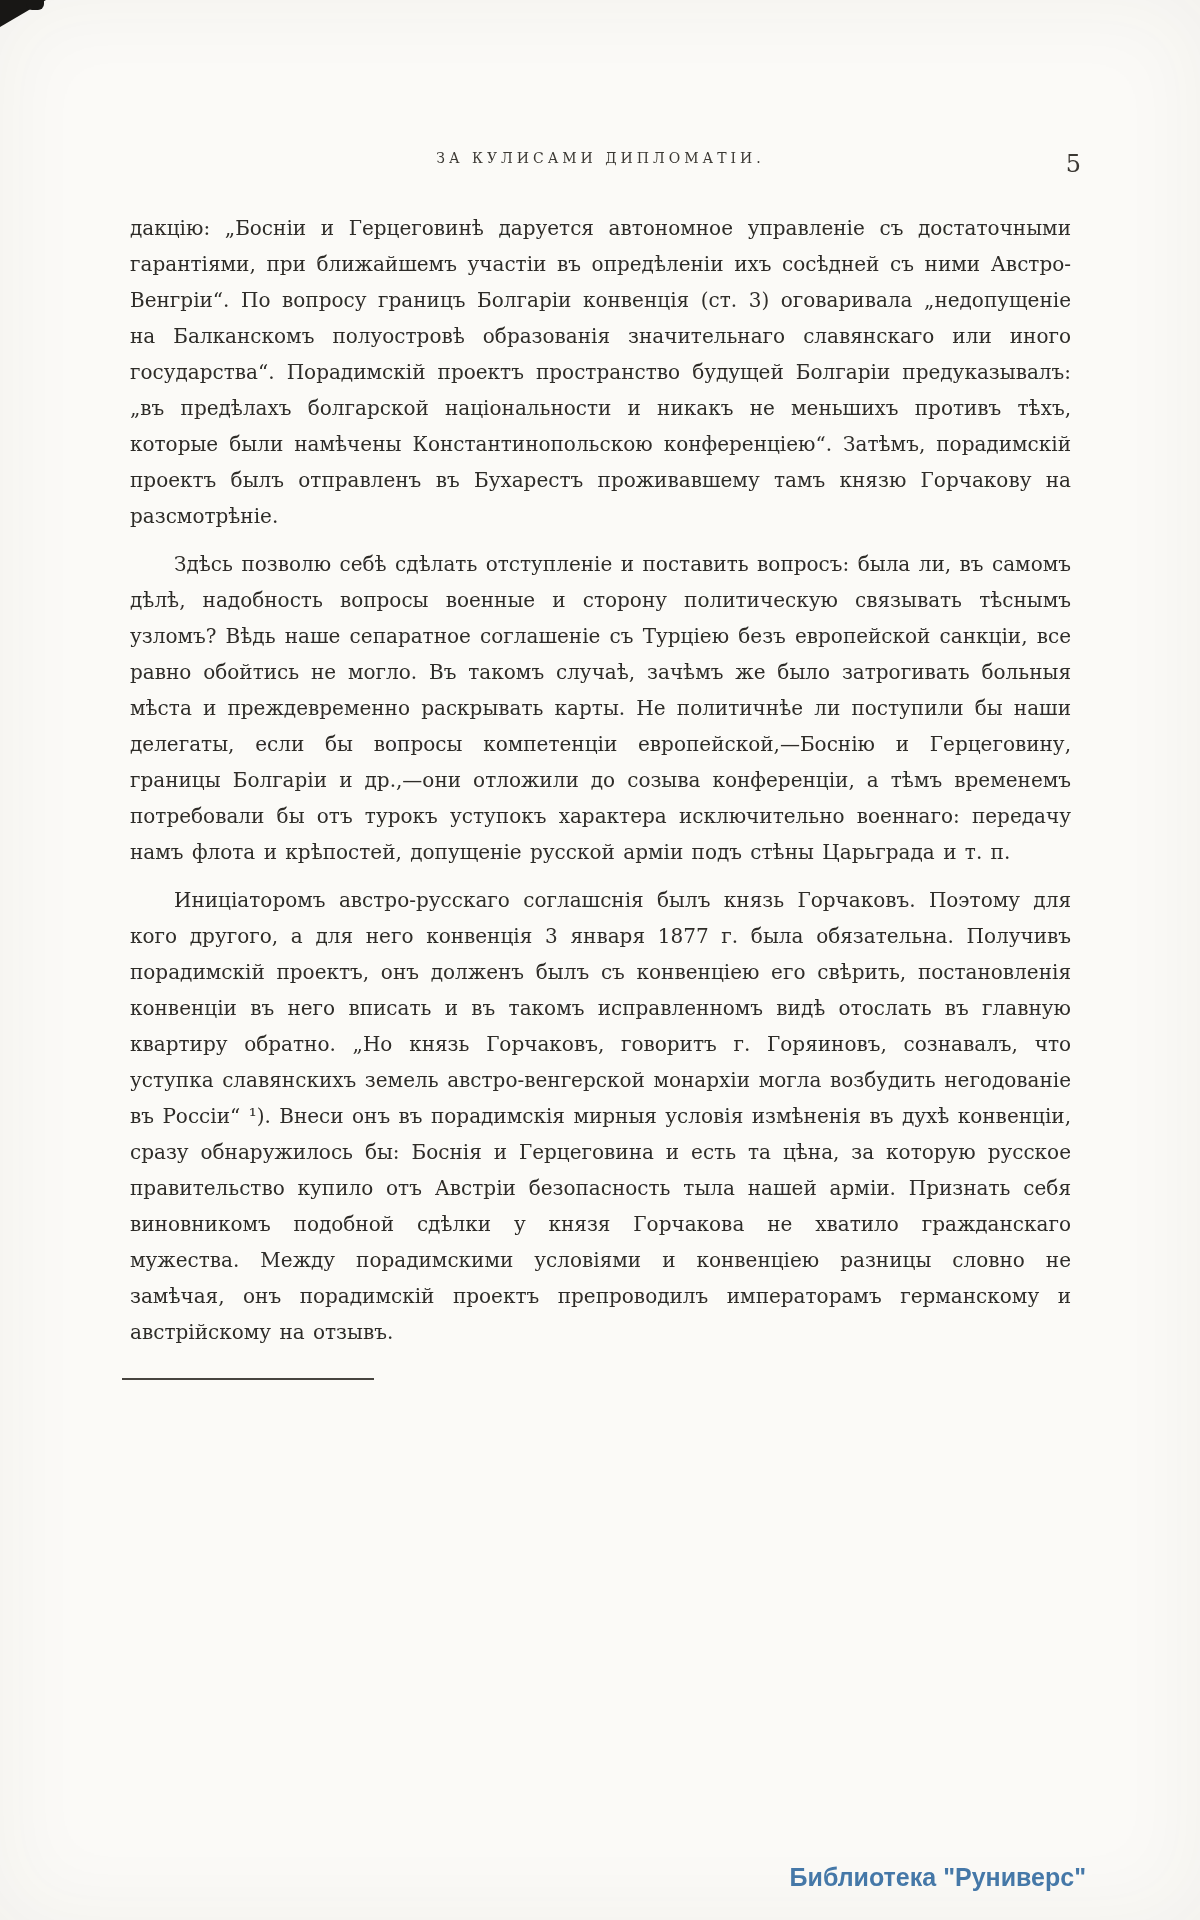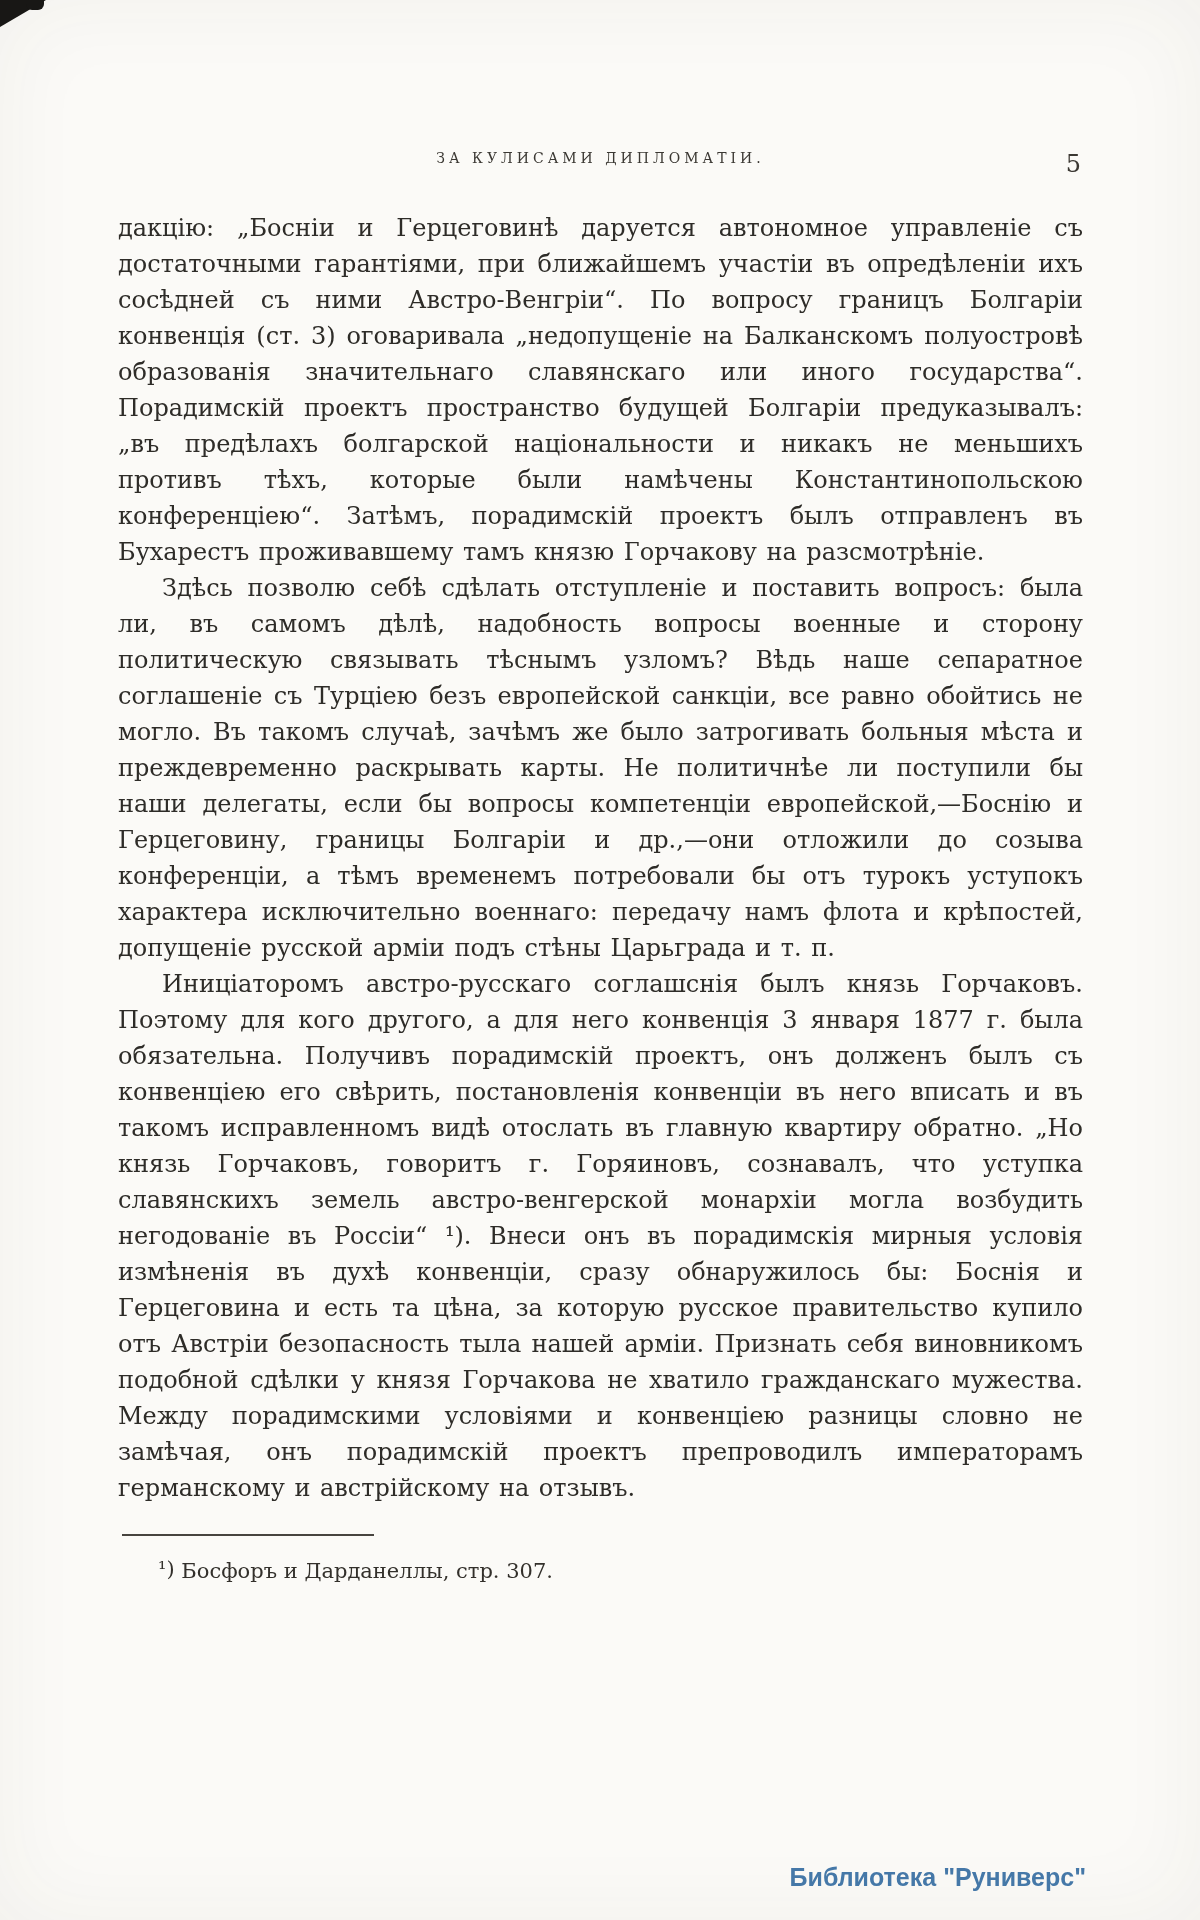"дакцію: „Босніи и Герцеговинѣ даруется" .body-text p { font-size: 24px -> 20px; margin: 0 -> 12px }
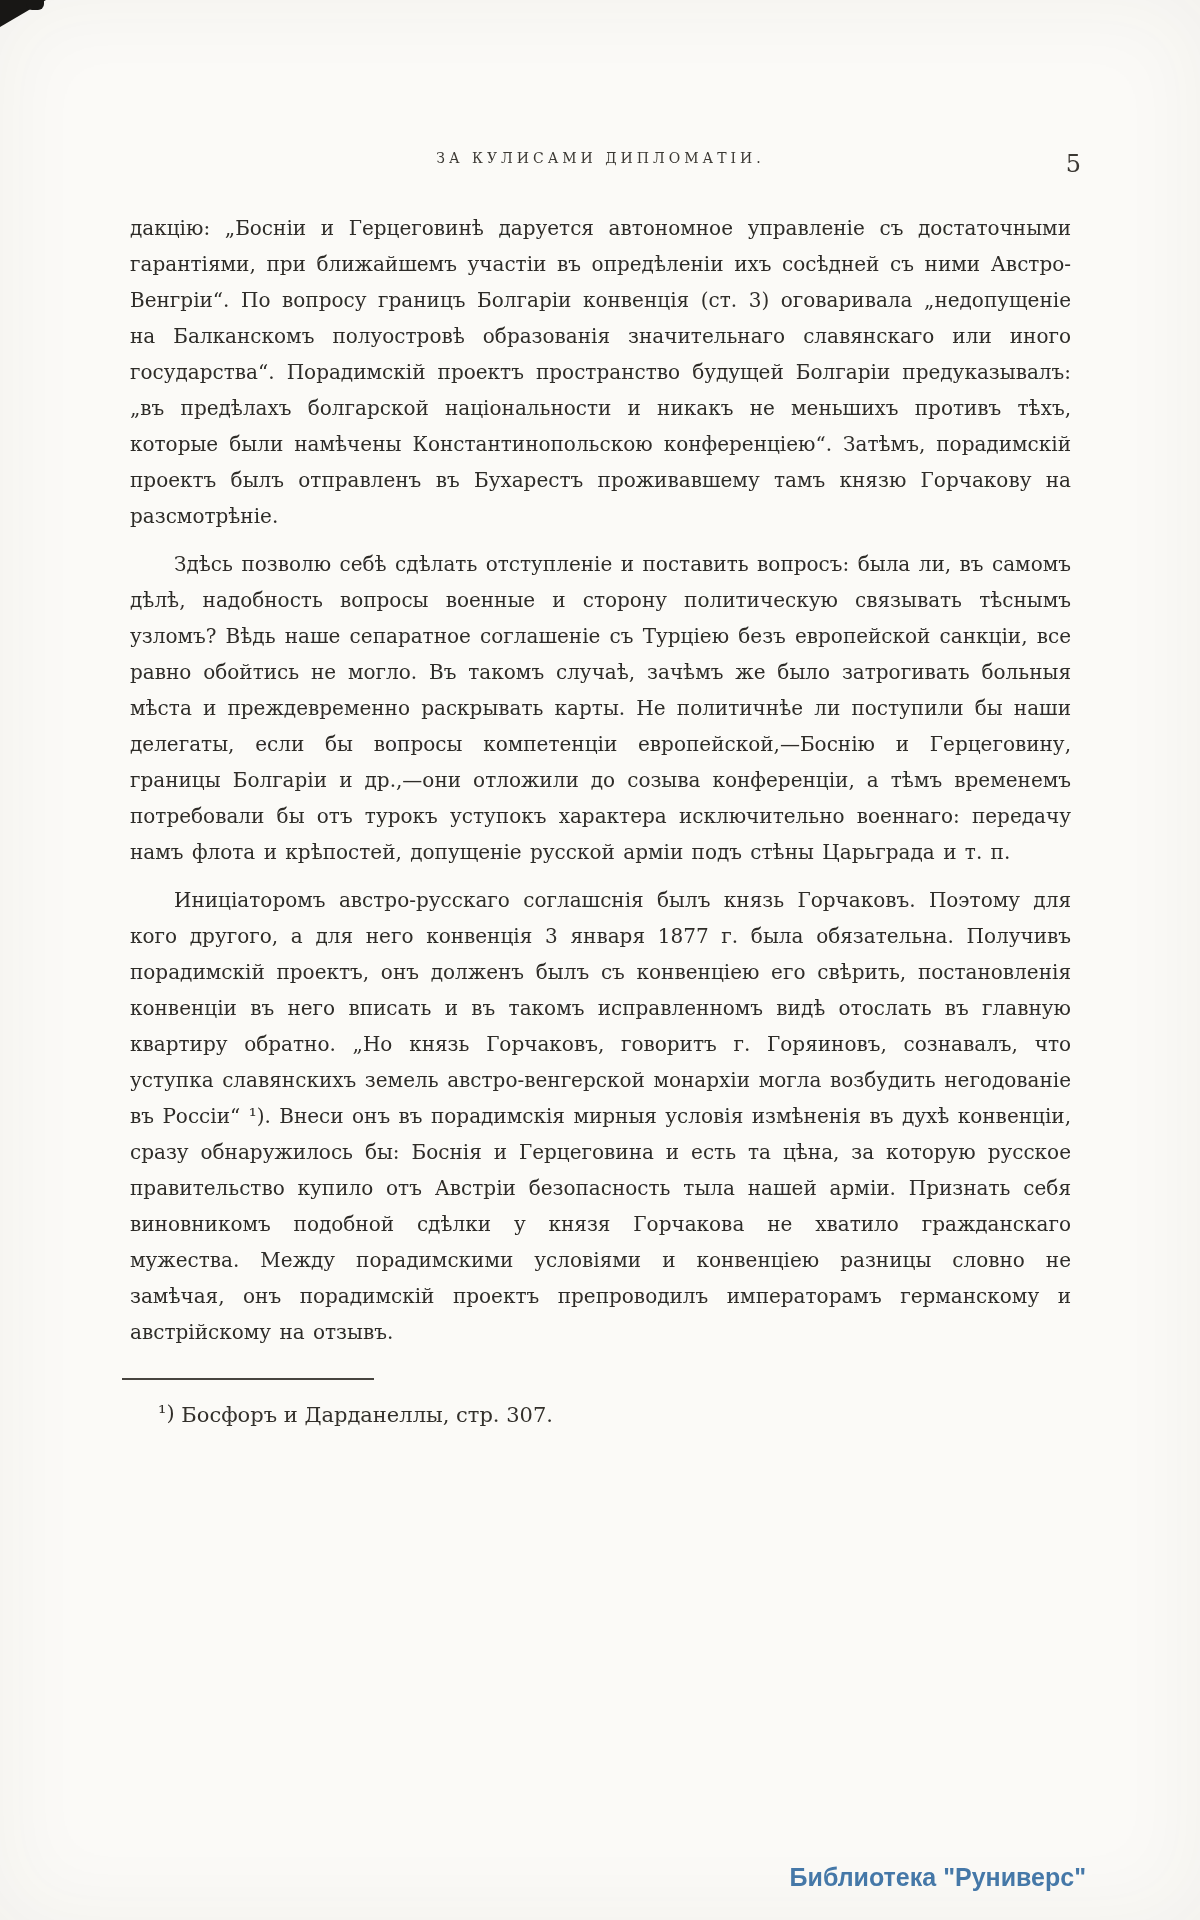"¹) Босфоръ и Дарданеллы, стр." div.footnote { html: <div> <span>¹)</span> <span>Босфоръ и Дарданеллы, стр. 307.</span> </div> -> none }
